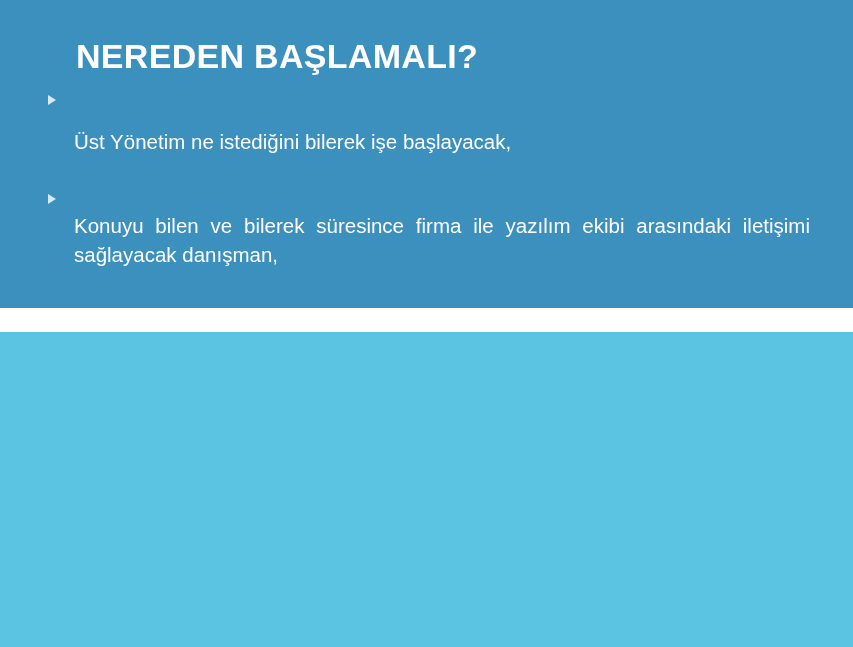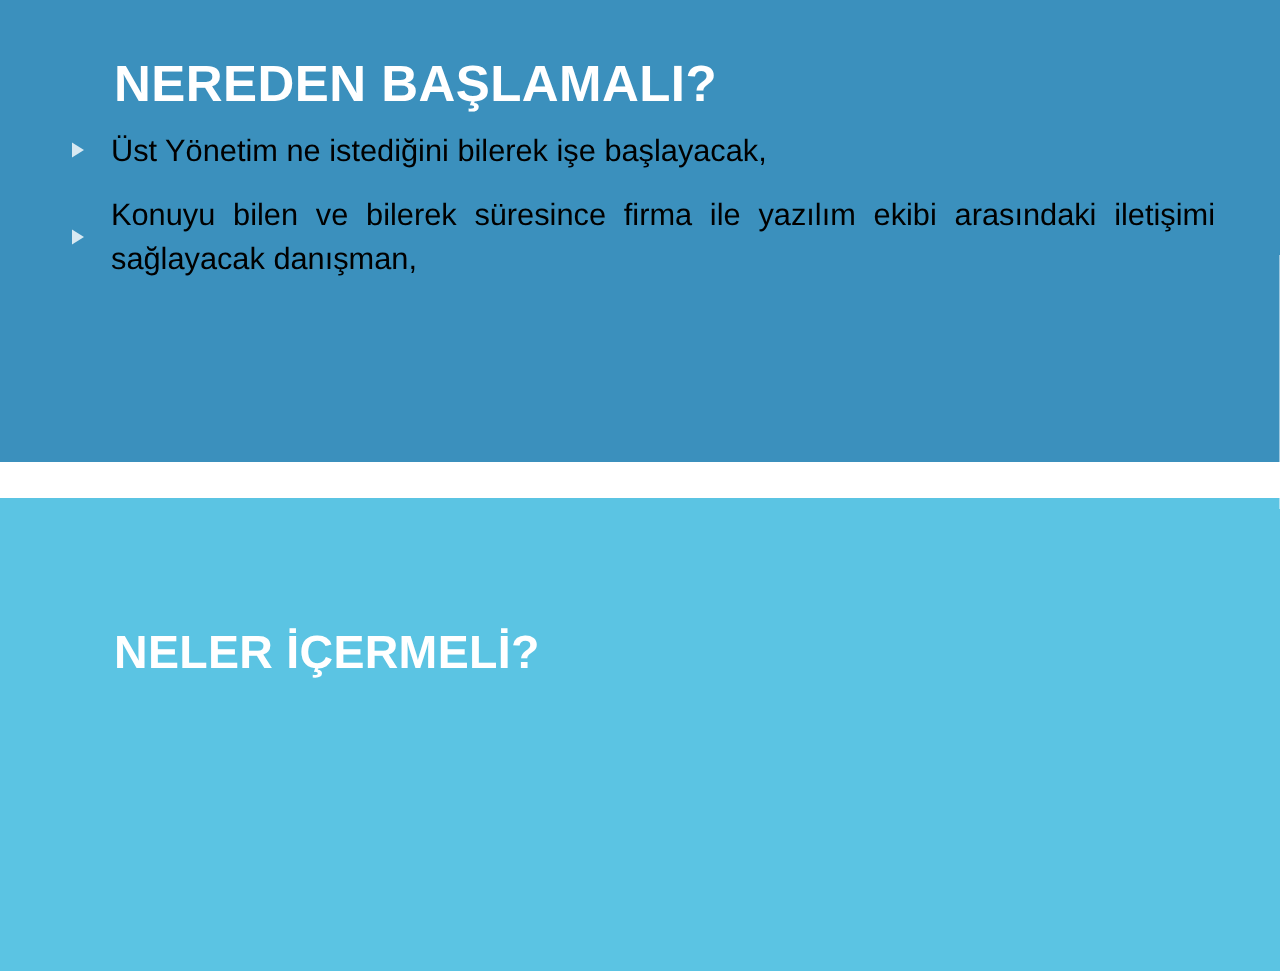"Üst Yönetim ne istediğini bilerek" .bullet-text { color: #000000 -> #ffffff; margin-top: none -> 41px }
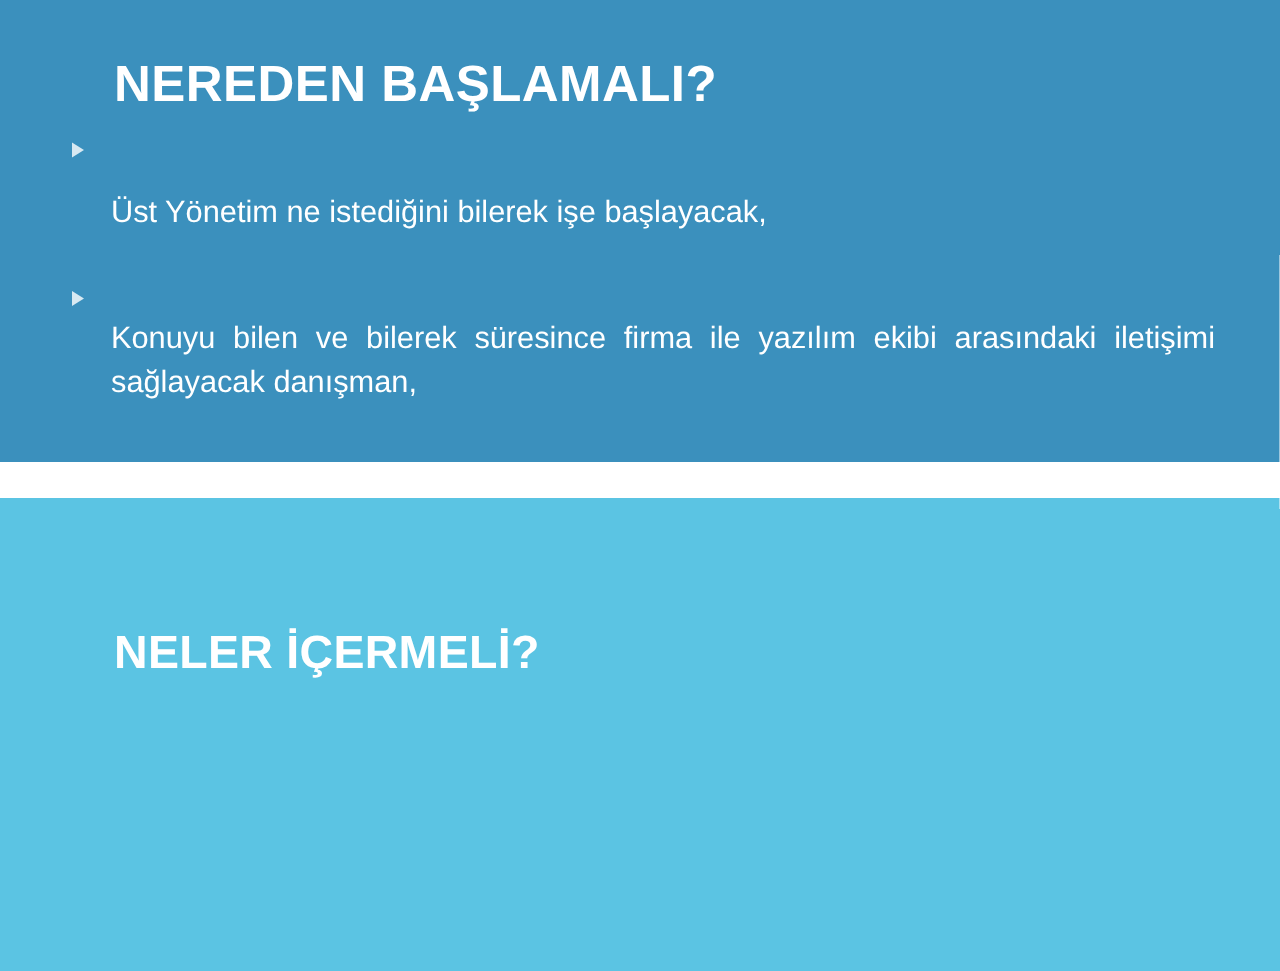"NELER İÇERMELİ?" div.heading { html: <div>NELER İÇERMELİ?</div> -> none }
